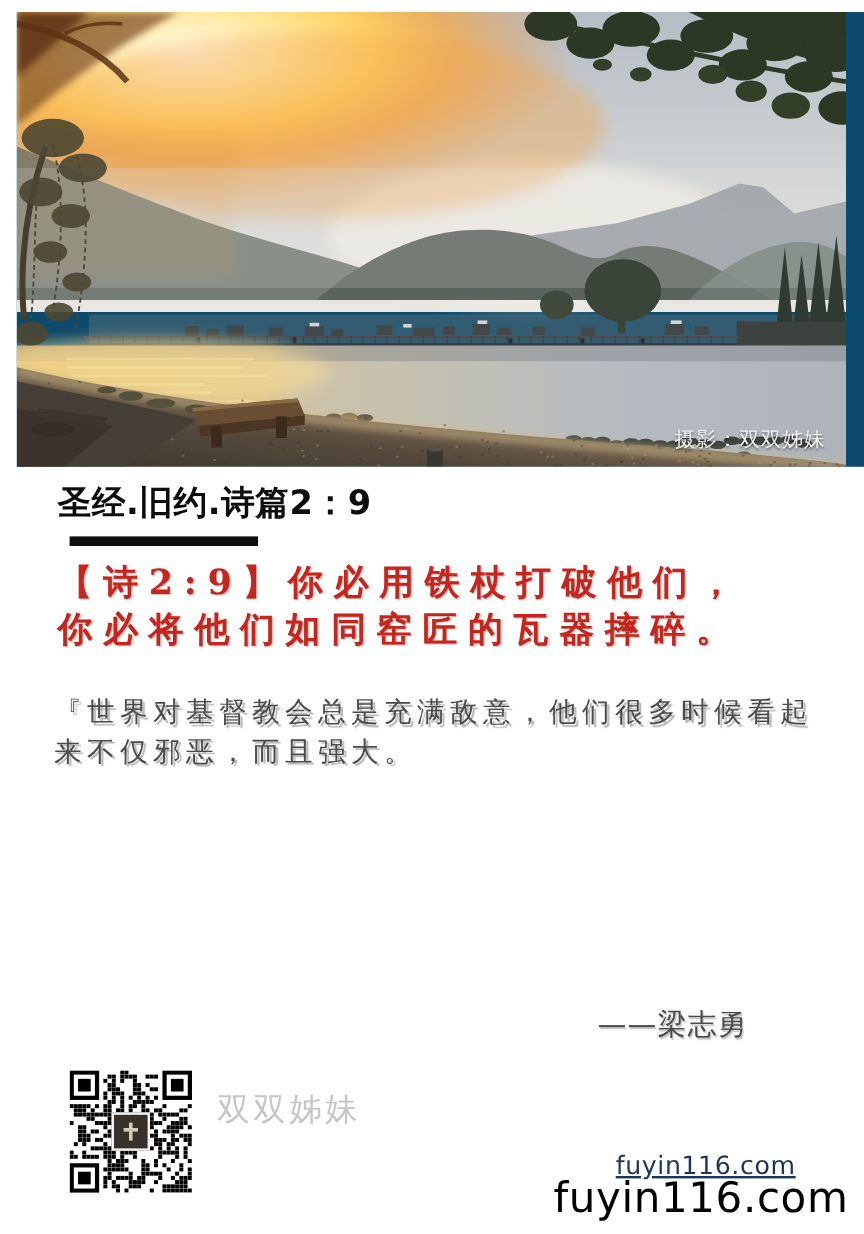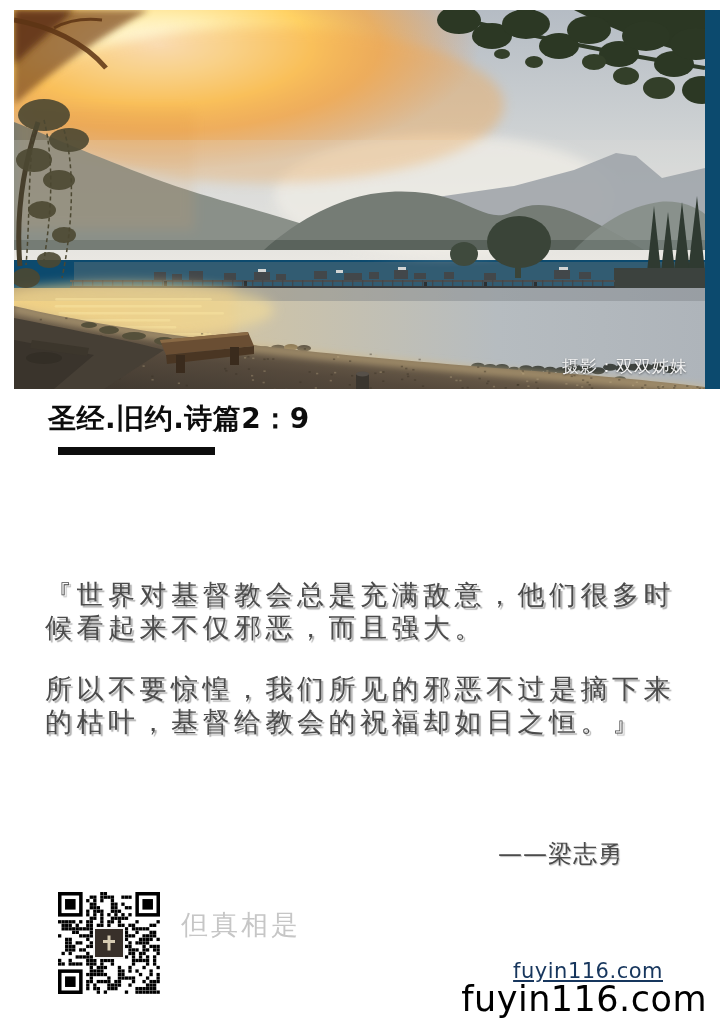"【诗2:9】你必用铁杖打破他们，你必将他们如同窑匠的瓦器摔碎。" div.verse { html: none -> <div>【诗2:9】你必用铁杖打破他们，你必将他们如同窑匠的瓦器摔碎。</div> }
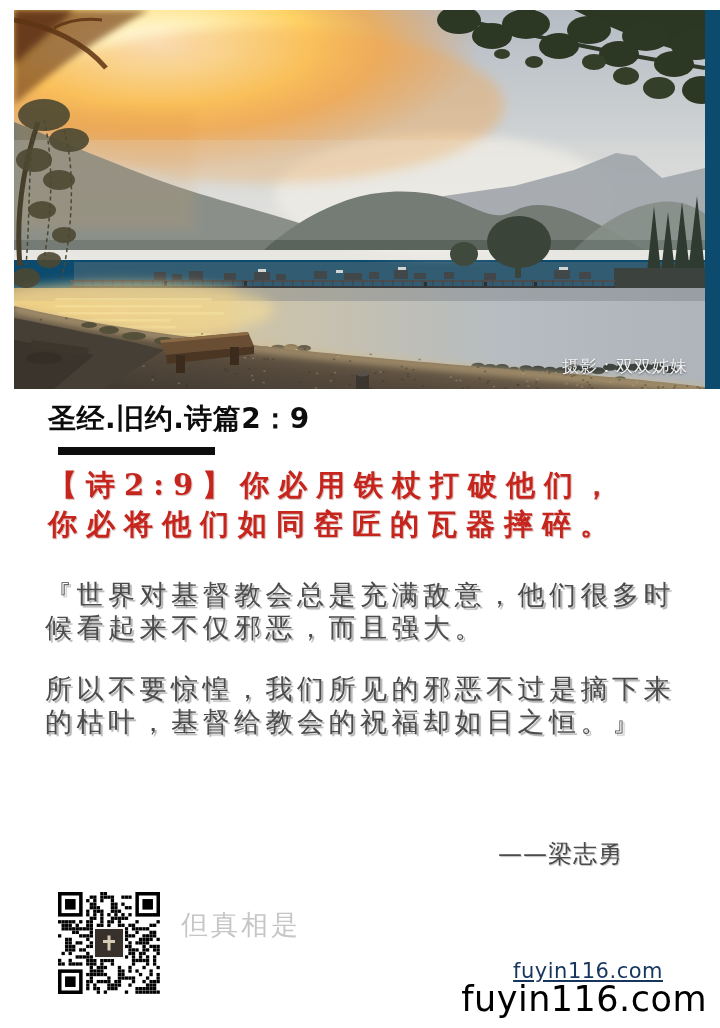"『世界对基督教会总是充满敌意，他们很多时候看起来不仅邪恶，而且强大。" .commentary { font-size: 27px -> 23px }
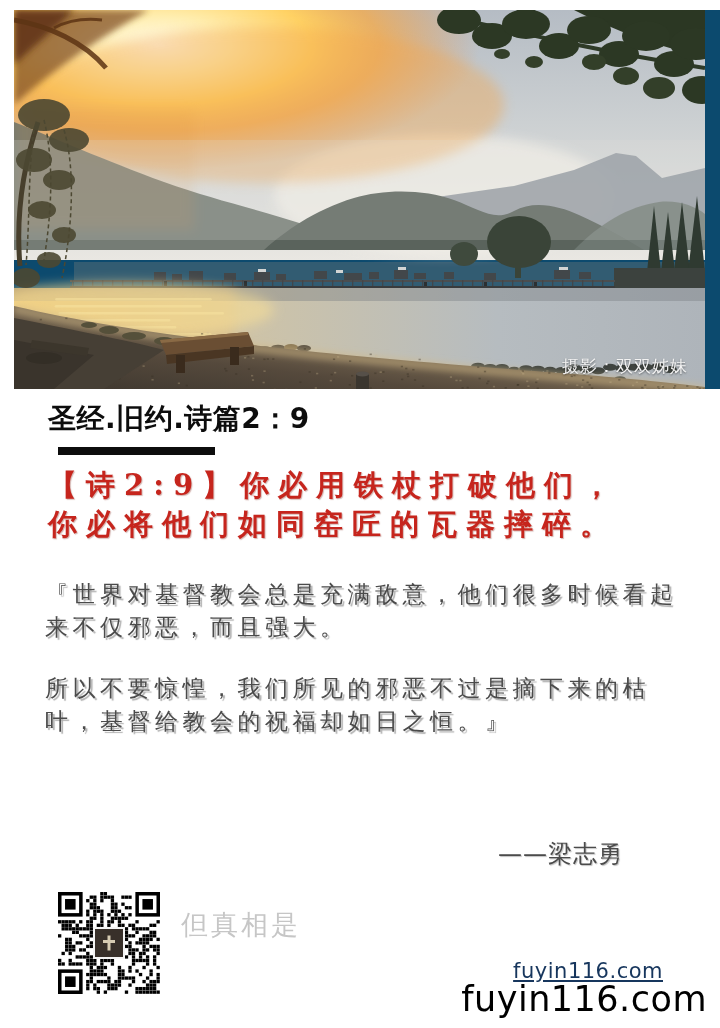"所以不要惊惶，我们所见的邪恶不过是摘下来的枯叶，基督给教会的祝福却如日之恒。』" p { html: <p>所以不要惊惶，我们所见的邪恶不过是摘下来的枯叶，基督给教会的祝福却如日之恒。』</p> -> none }
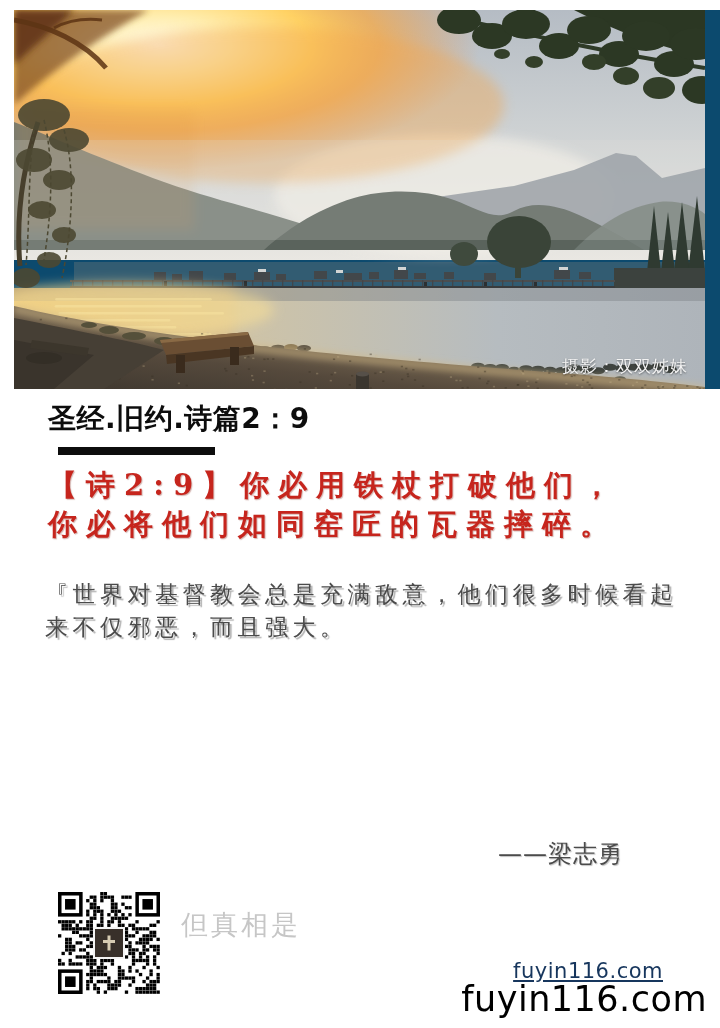"但真相是" div { text: 但真相是 -> 双双姊妹 }
